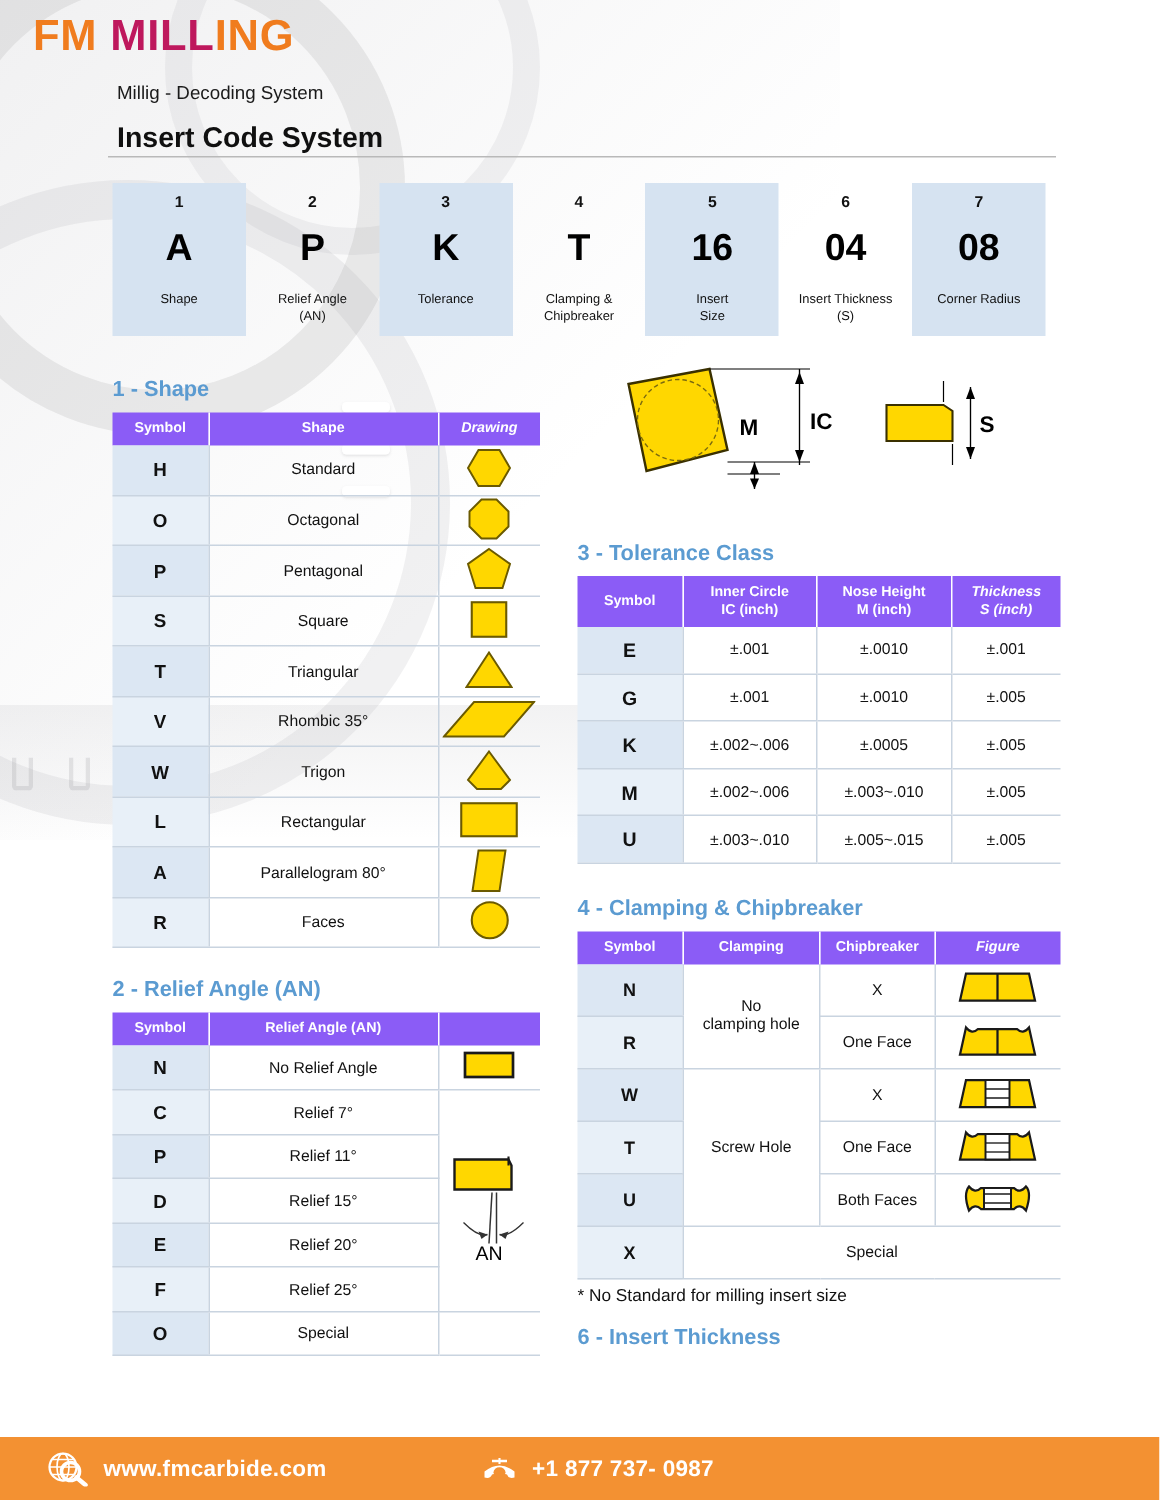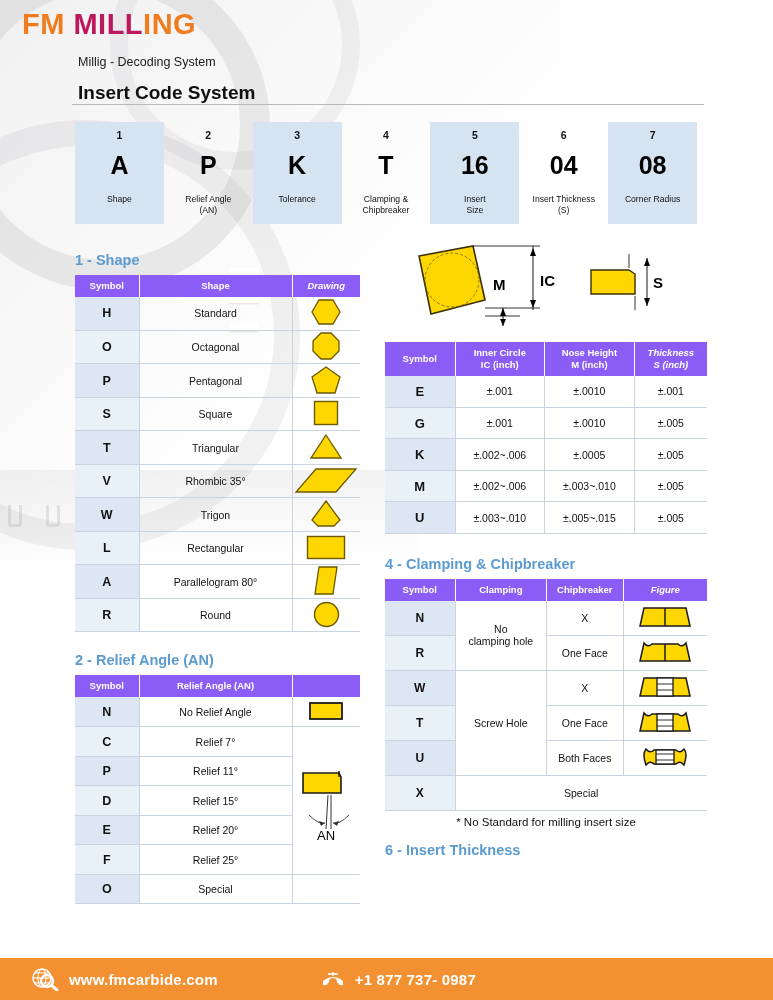"3 - Tolerance Class" div.sec-title { html: none -> <div>3 - Tolerance Class</div> }
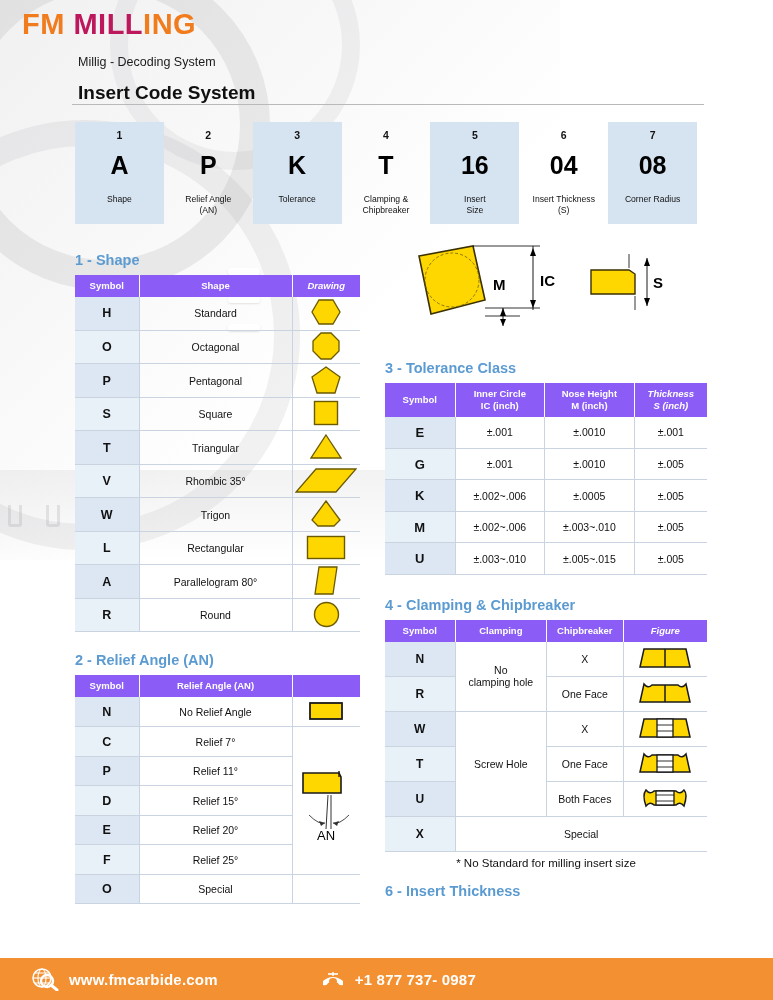"Round" td.vline { text: Round -> Faces }
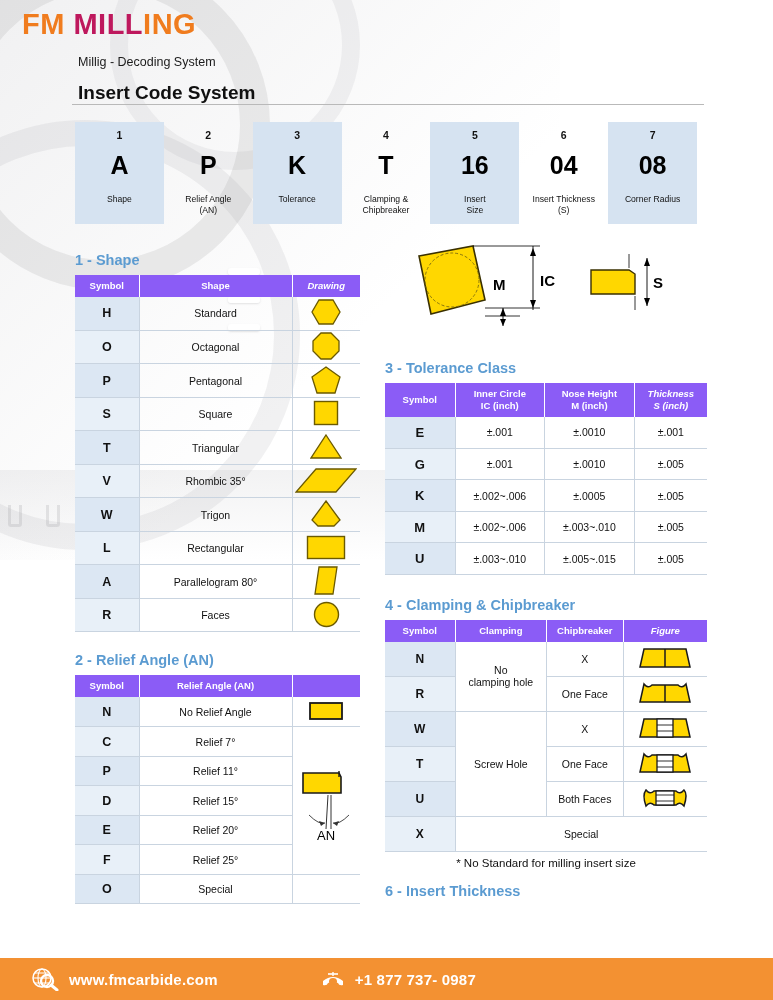"* No Standard for milling" .sec-note { text-align: center -> none }
